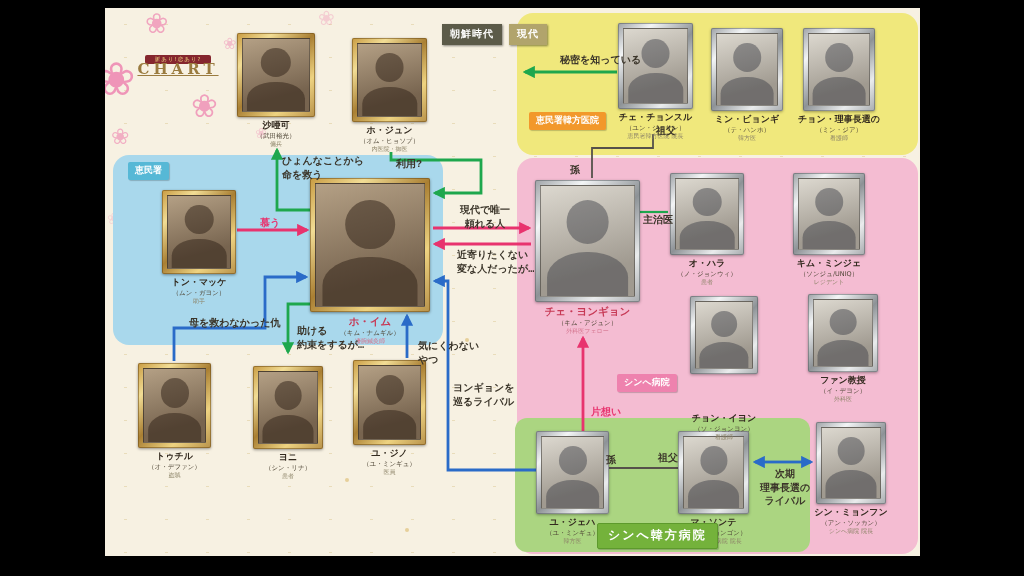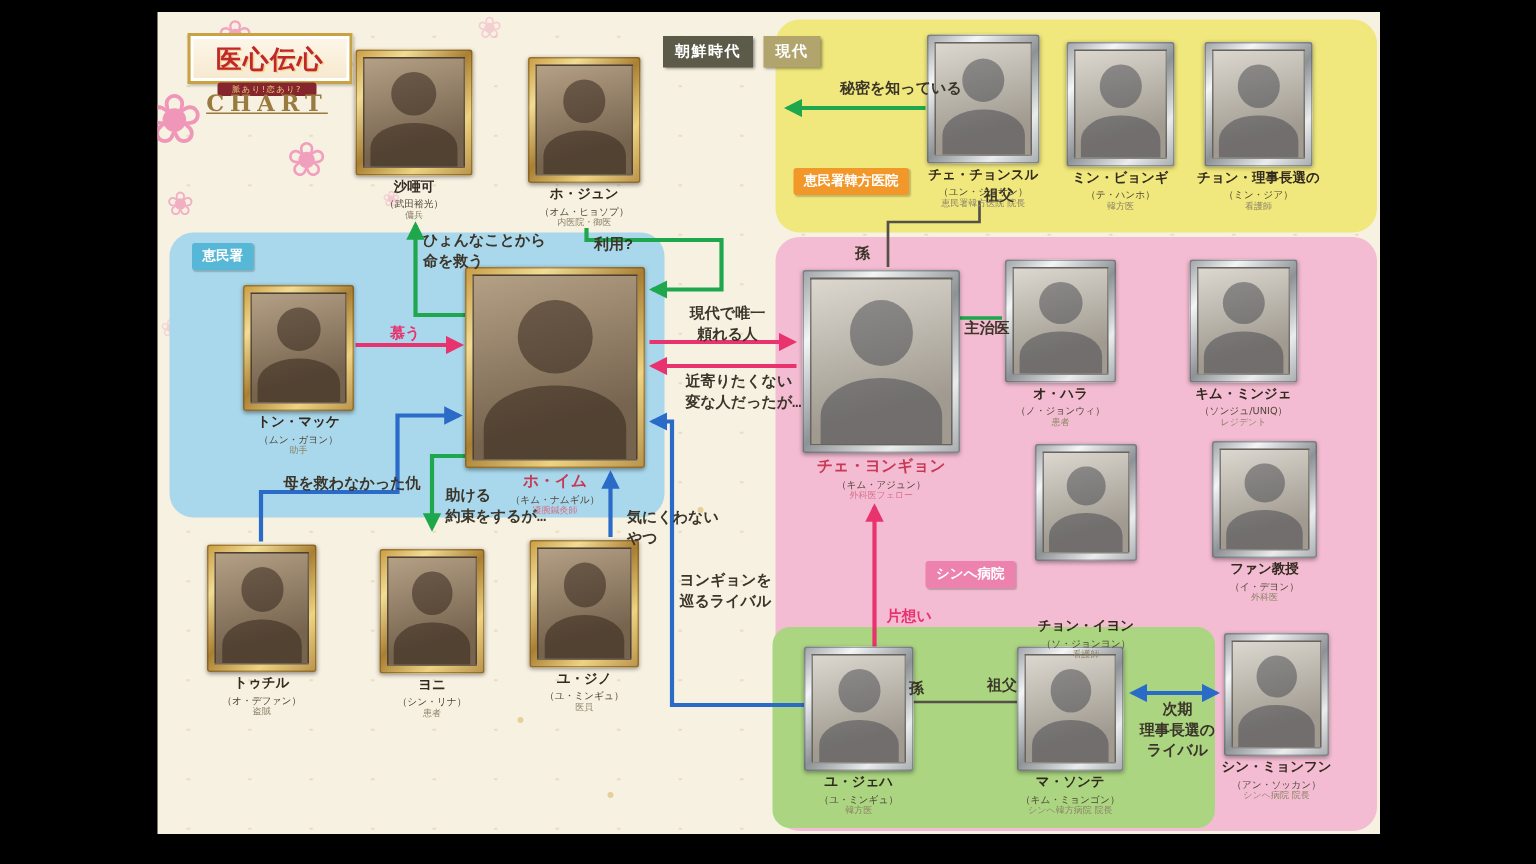"医心伝心" div.logo-box { html: <div> <span>医心伝心</span> </div> -> none }
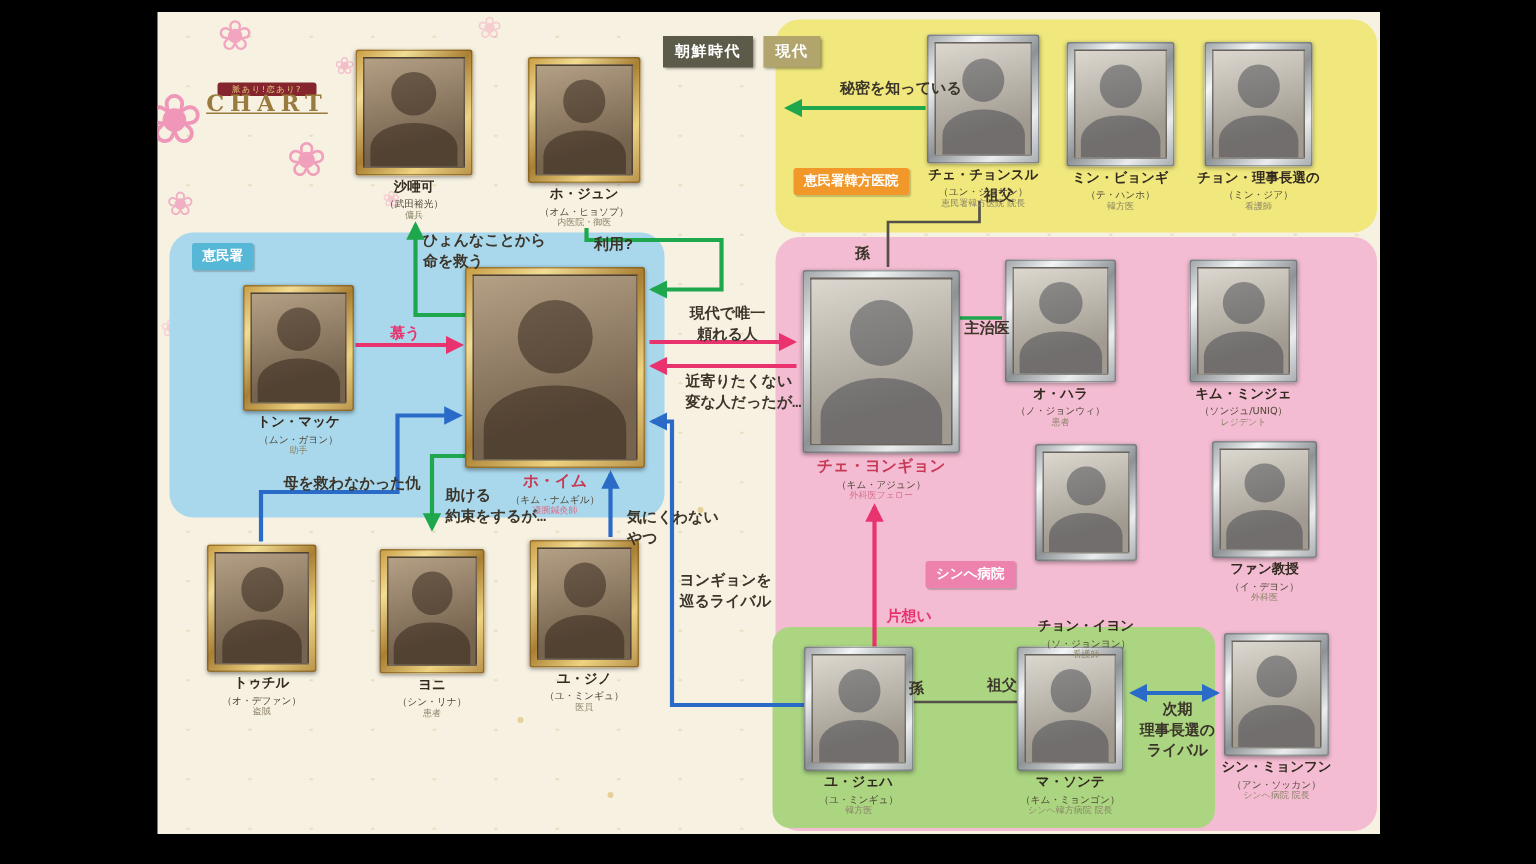"シンへ韓方病院" div.badge { html: none -> <div>シンへ韓方病院</div> }
